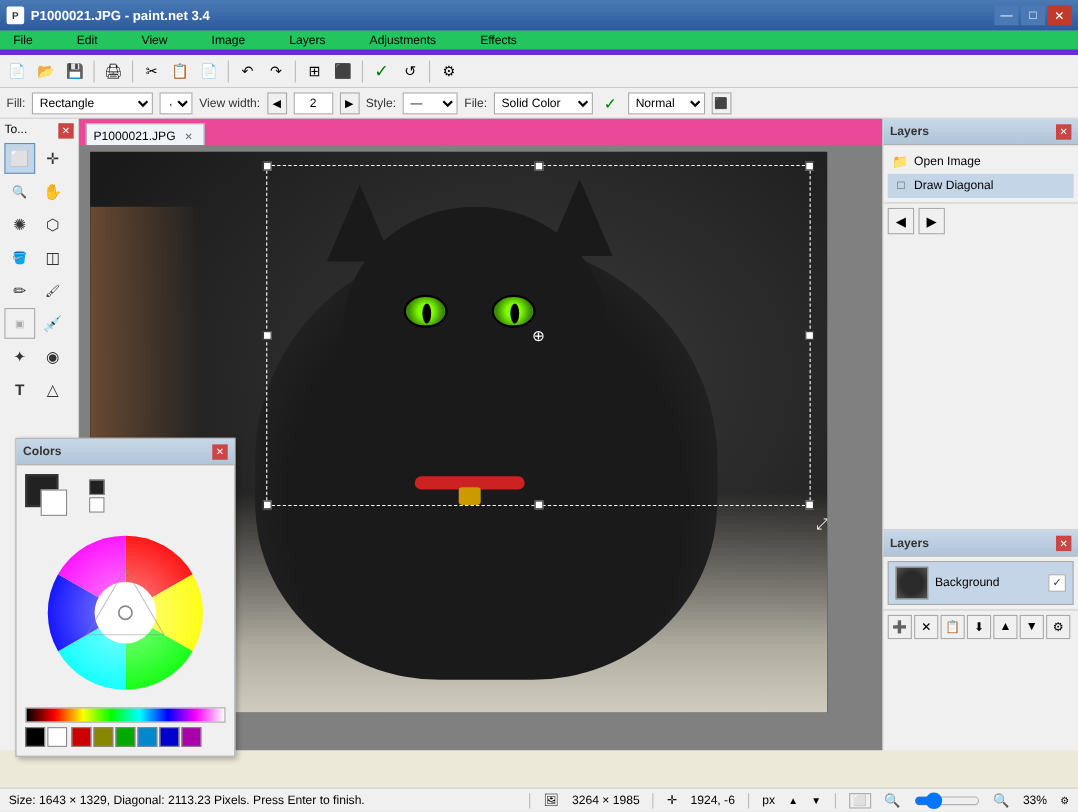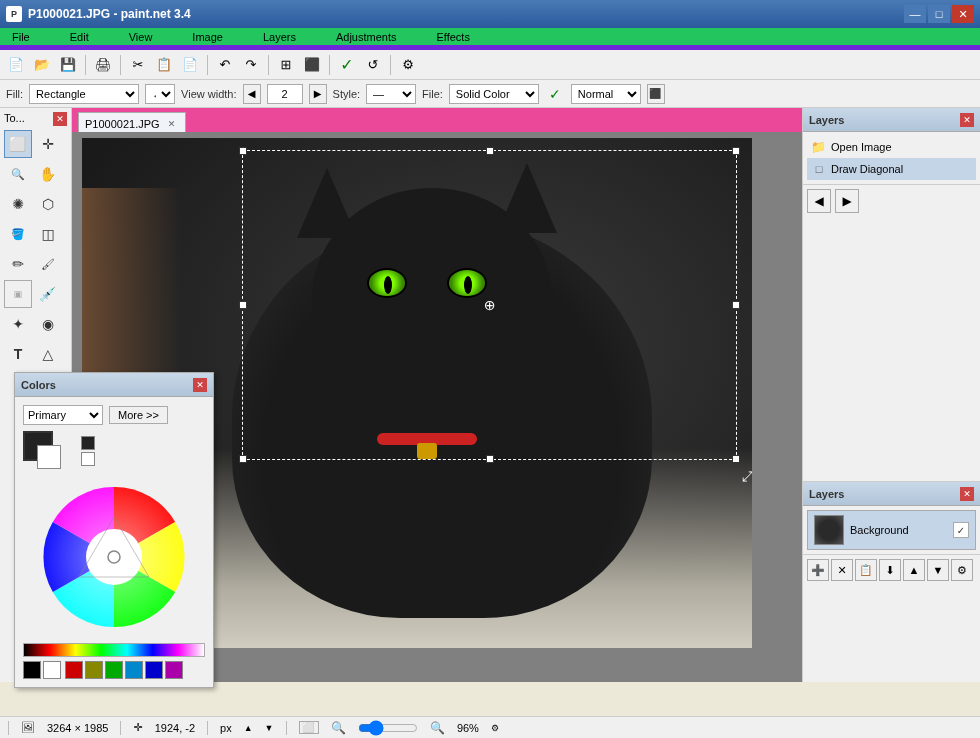"Primary" div { html: <div> <select> <option>Primary</option> <option>Secondary</option> </select> <button>More &gt;&gt;</button> </div> -> none }
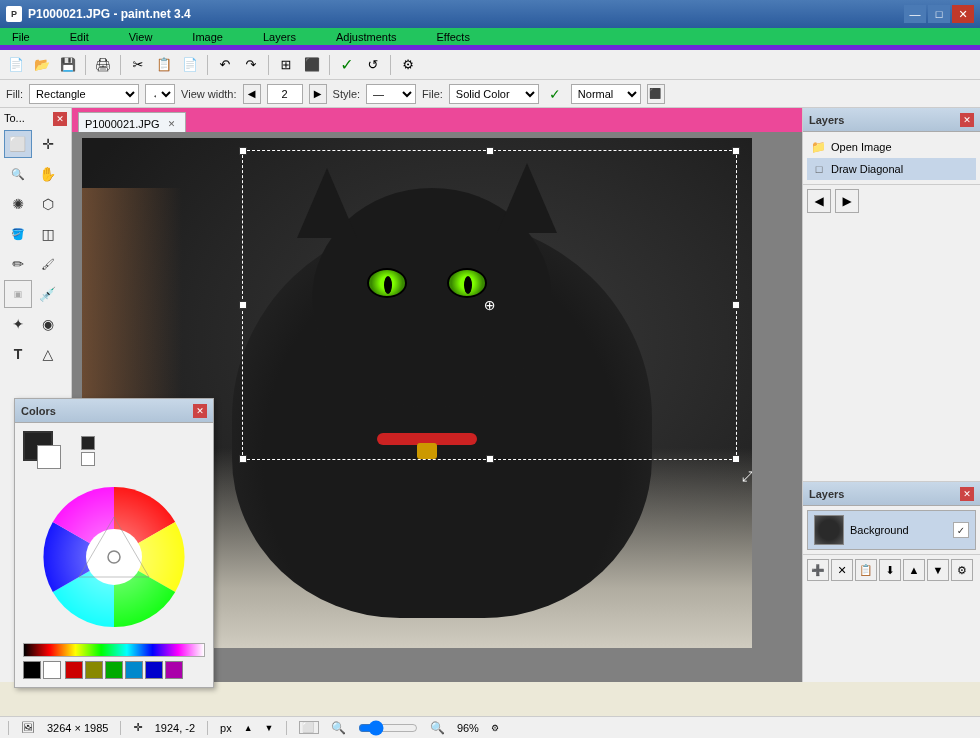"Size: 1643 × 1329, Diagonal:" span { html: none -> <span>Size: 1643 × 1329, Diagonal: 2113.23 Pixels. Press Enter to finish.</span> }
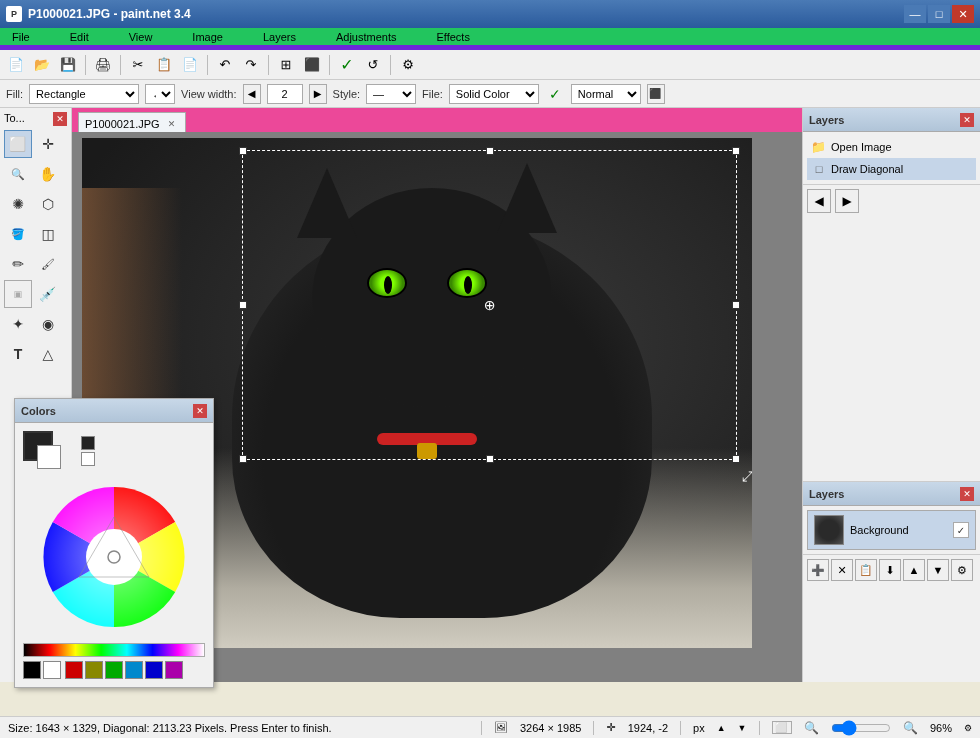"1924, -2" span { text: -2 -> -6 }
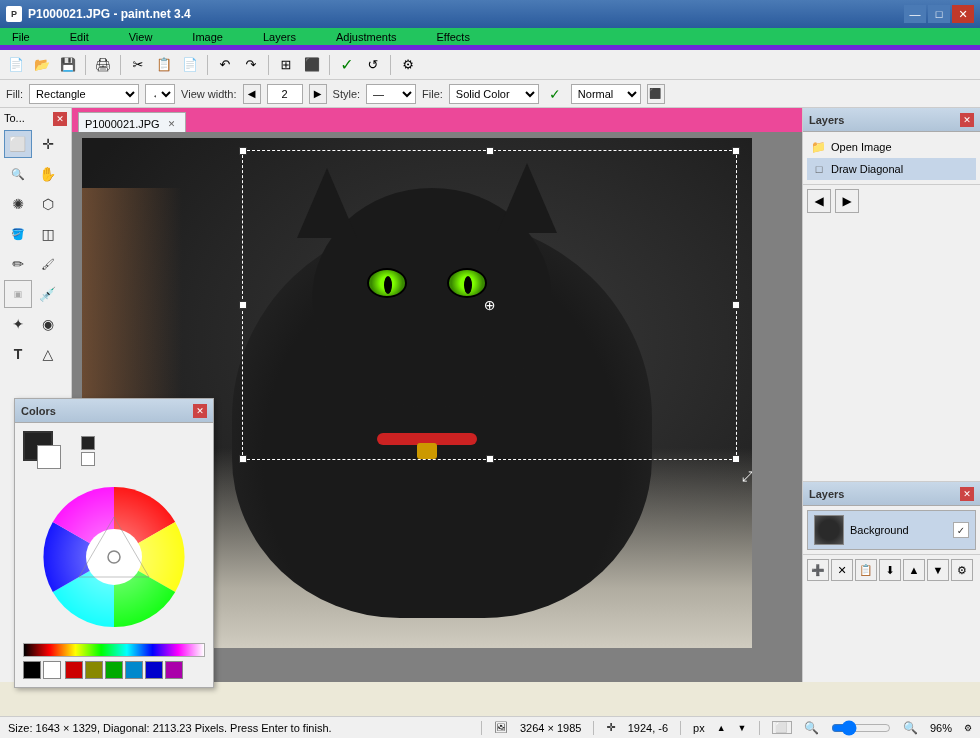"96%" span { text: 96% -> 33% }
